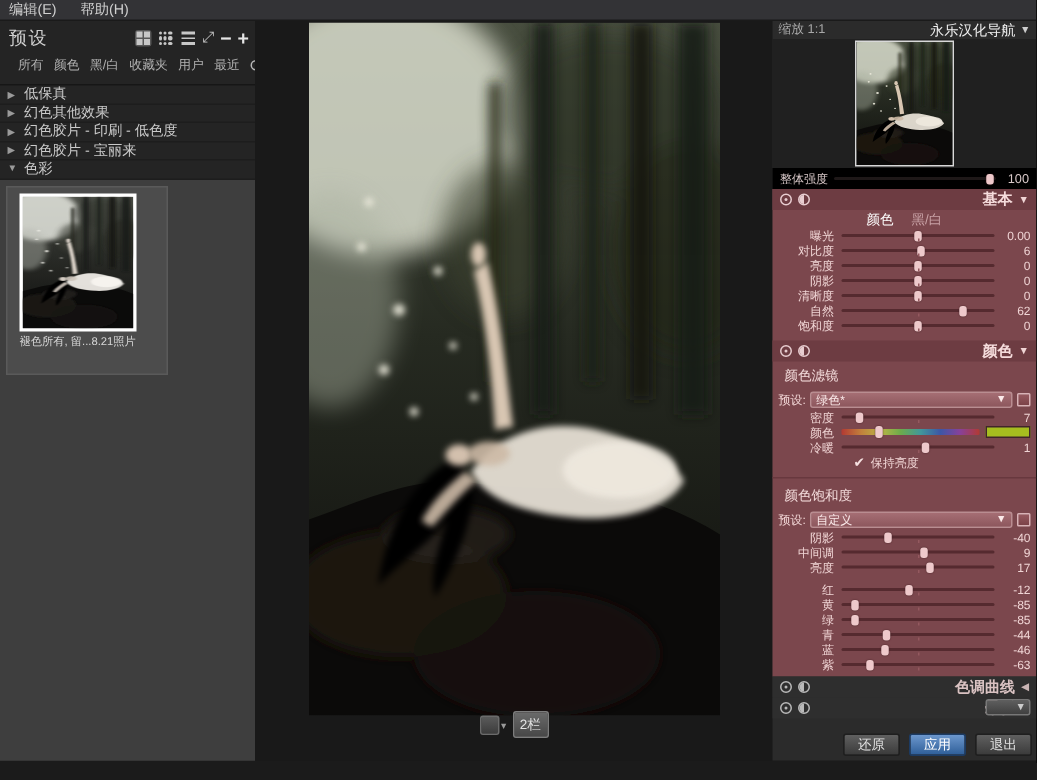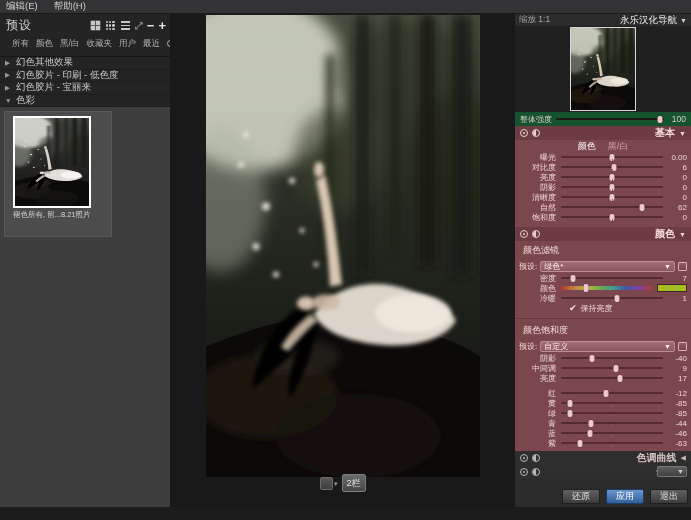"低保真" div.cat { html: none -> <div> <span>▶</span> <span>低保真</span> </div> }
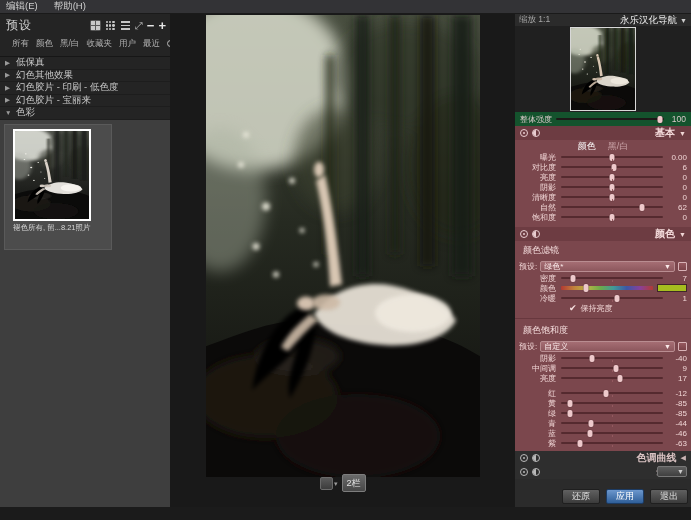"整体强度" .strength-row { background: #14532d -> #000000 }
